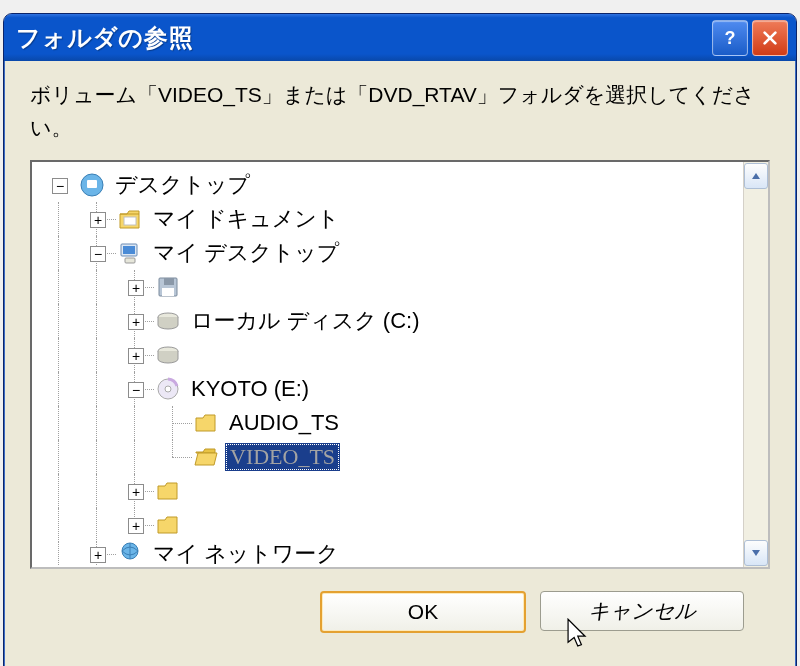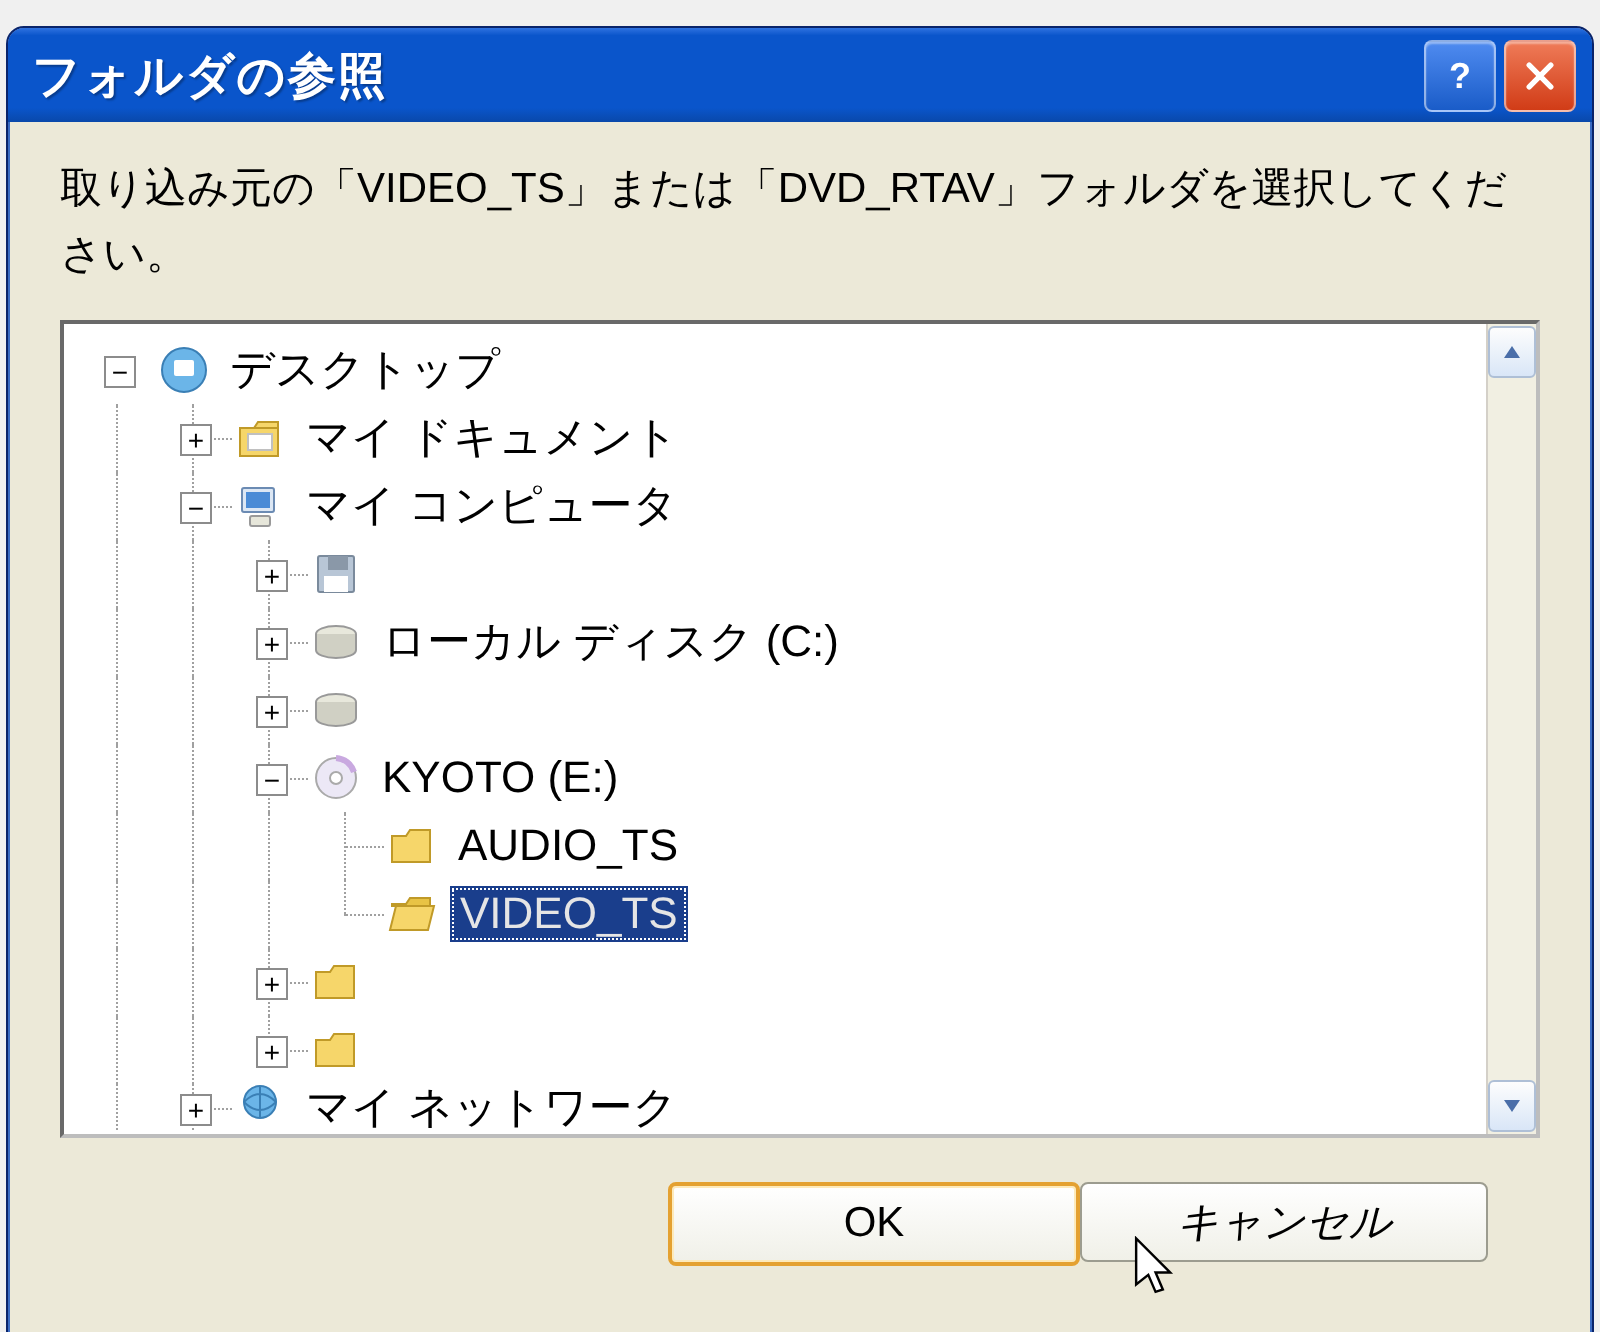"取り込み元の「VIDEO_TS」または「DVD_RTAV」フォルダを選択してくだ" div.instruction { text: 取り込み元の -> ボリューム }
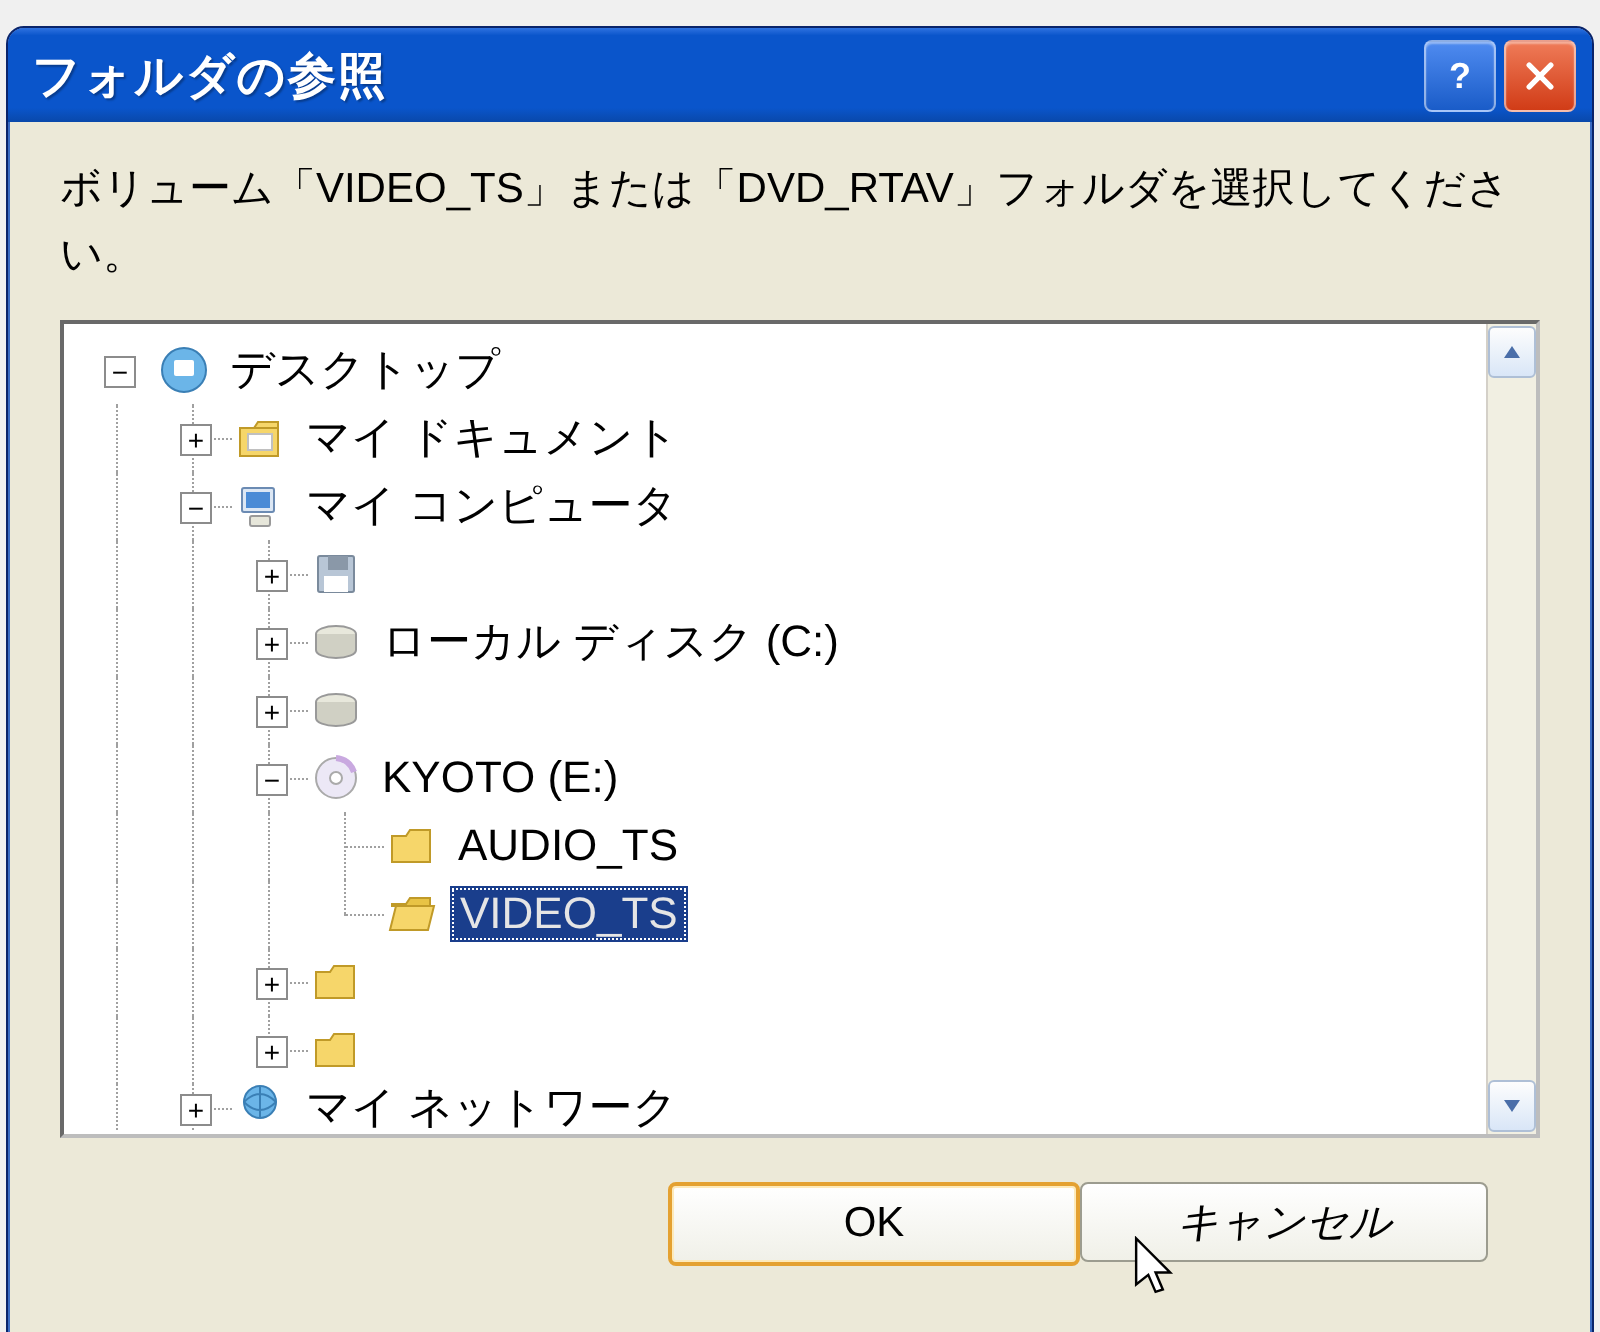"マイ コンピュータ" span.label { text: コンピュータ -> デスクトップ }
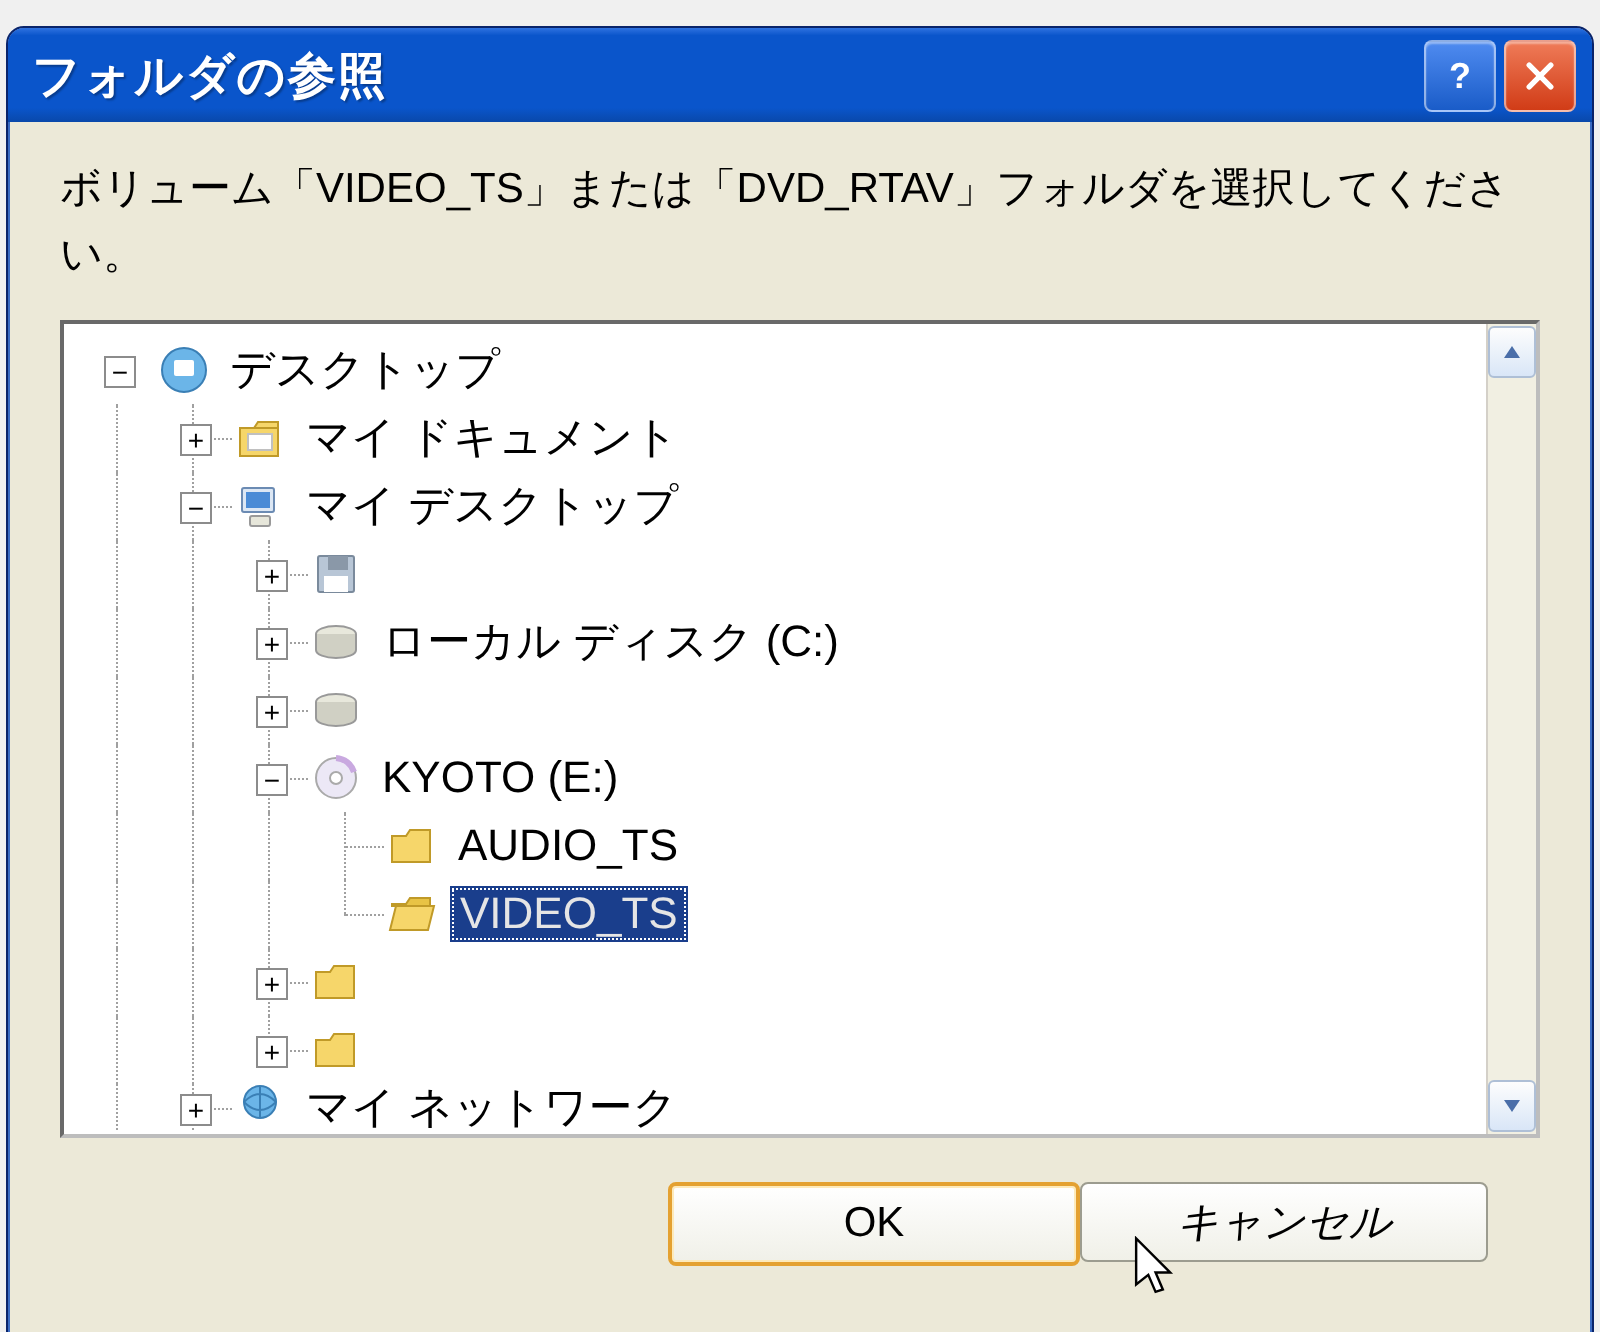"VIDEO_TS" .label.sel { color: #e5e5e5 -> #a3a3a3; font-family: none -> Liberation Serif, serif }
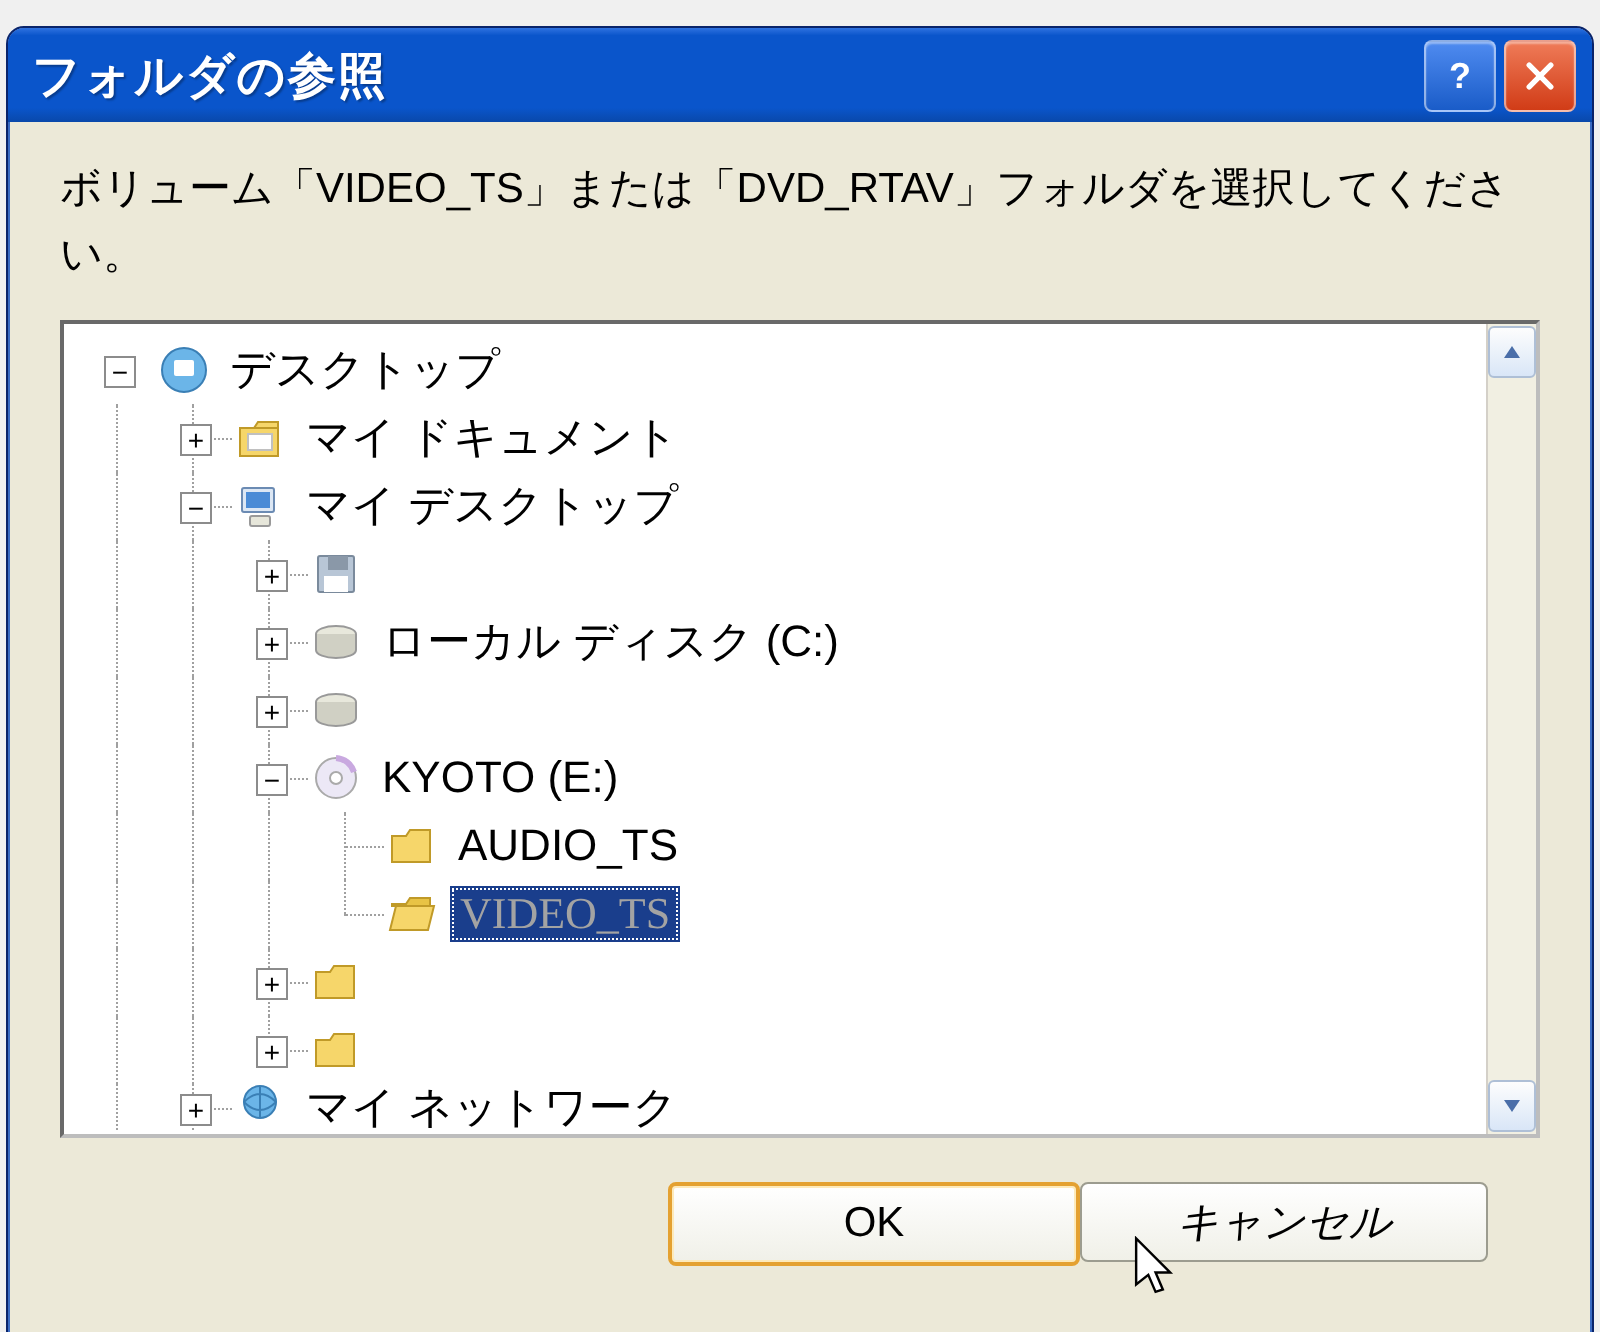"OK" .button-row { gap: none -> 14px }
